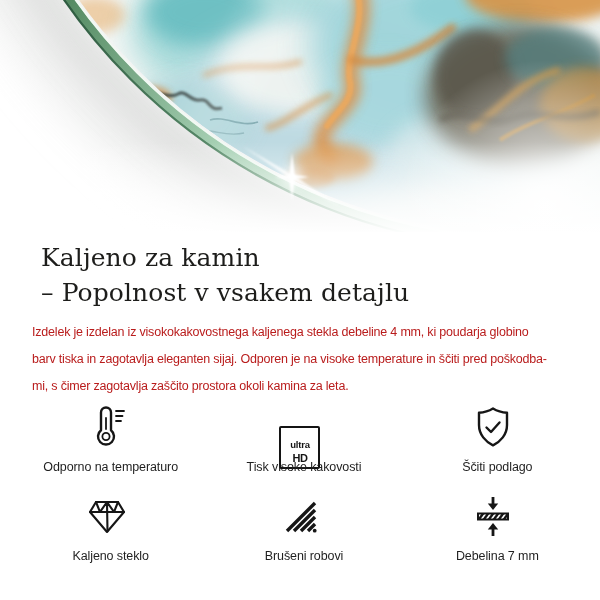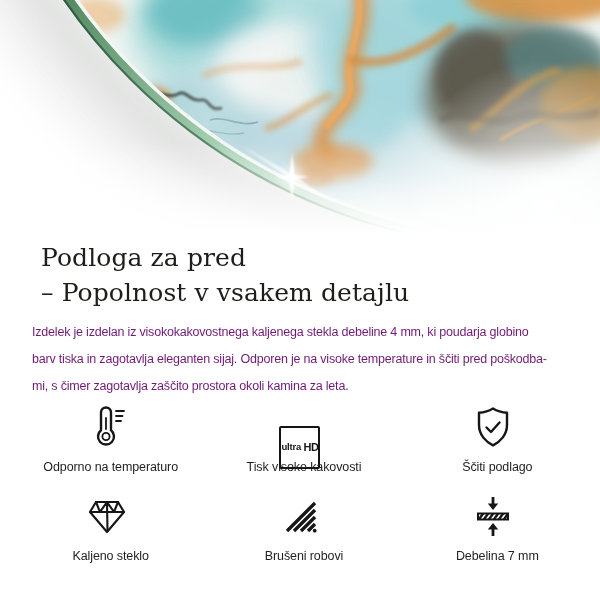"Podloga za pred" span { text: Podloga za pred -> Kaljeno za kamin }
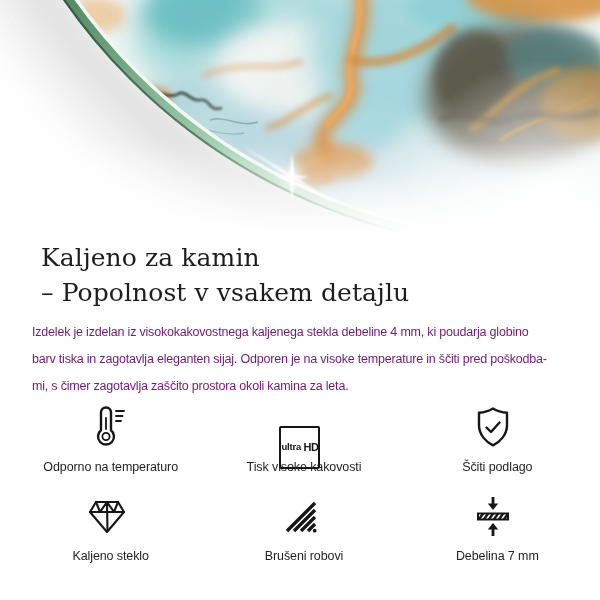"Izdelek je izdelan iz visokokakovostnega" .desc { color: #701a75 -> #b91c1c }
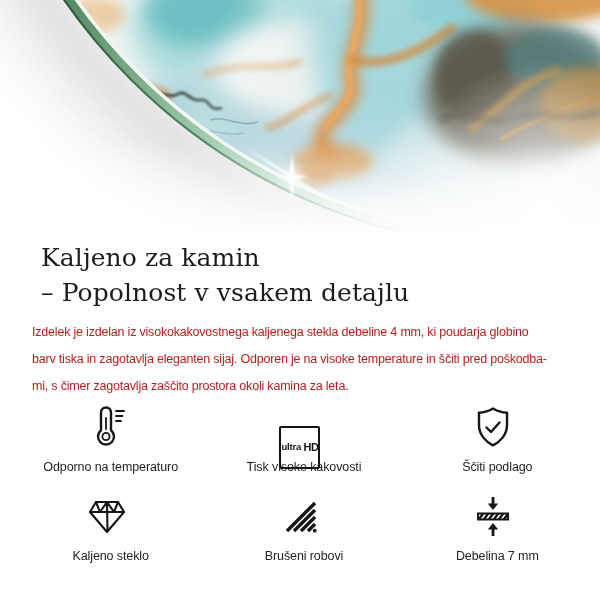"ultra" .uhd-box { flex-direction: row -> column; justify-content: space-between -> flex-end }
